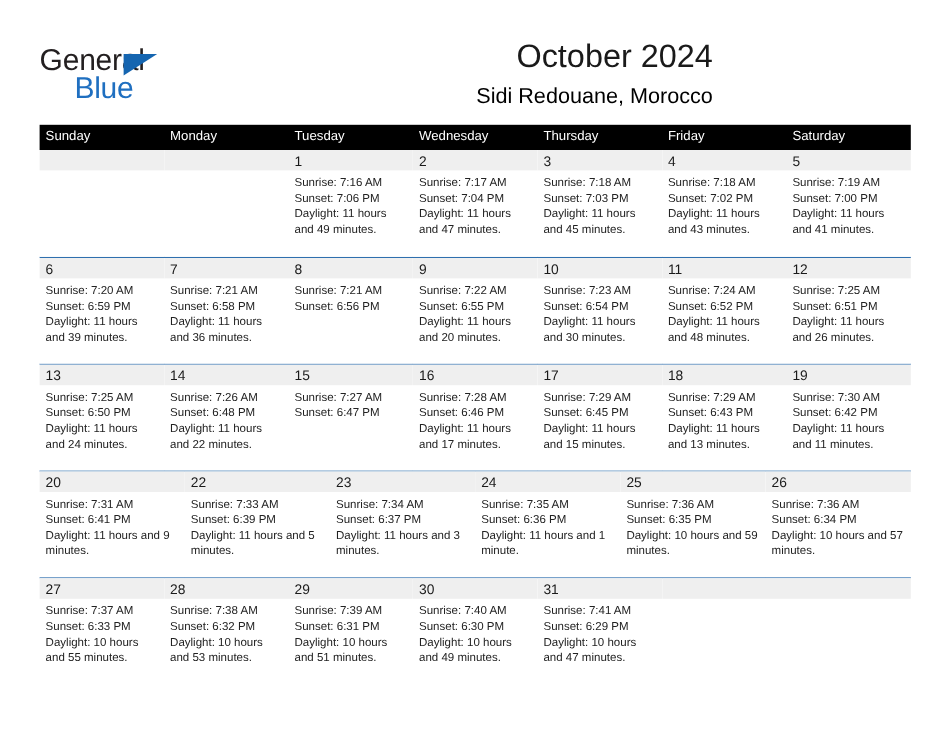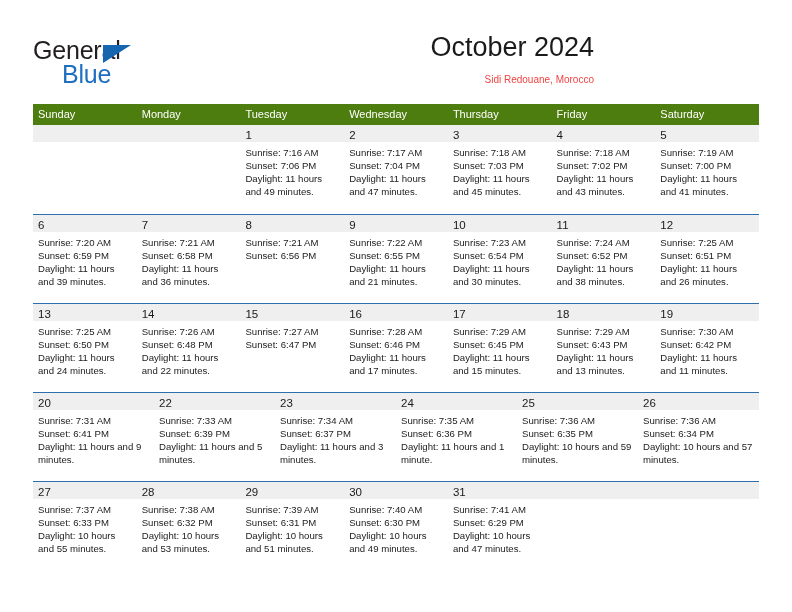"Sidi Redouane, Morocco" .cal-subtitle { color: #ef4444 -> #000000; font-size: 10px -> 18px }
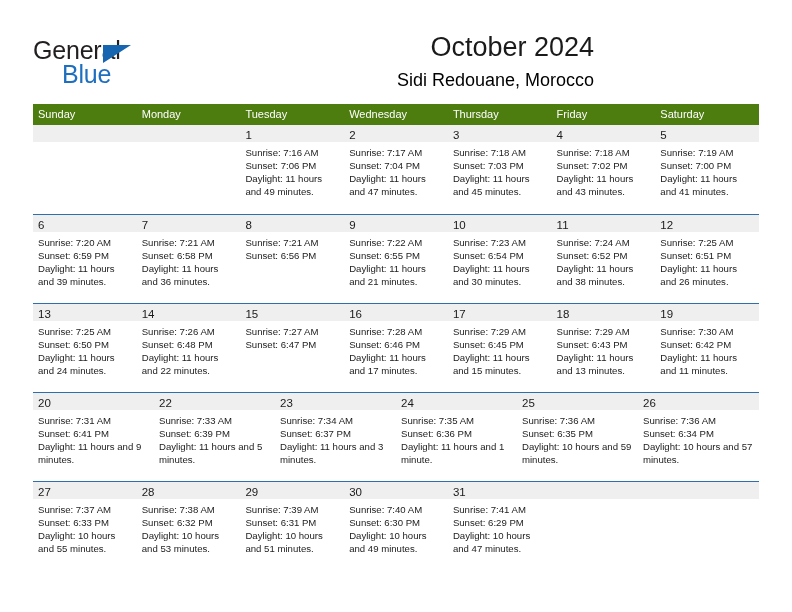"Sunday" .weekdays { background: #4d7c0f -> #000000 }
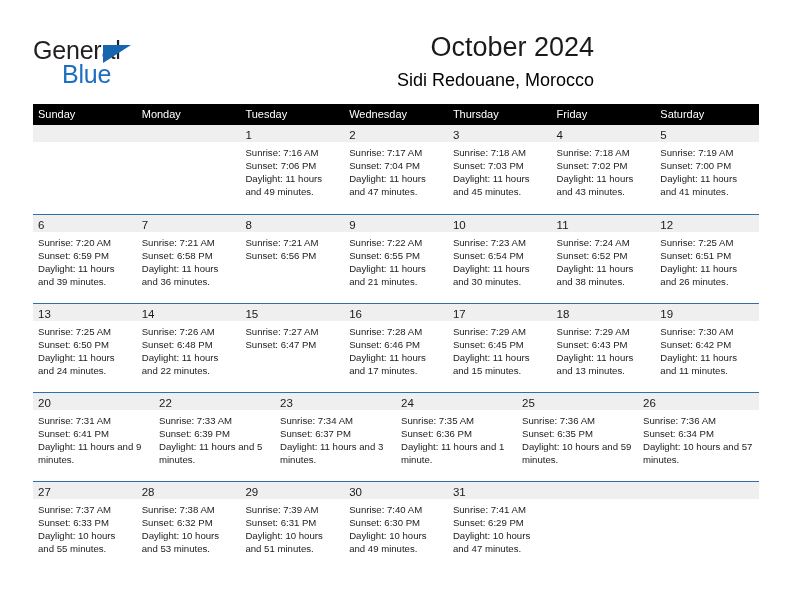"Daylight: 11 hours and 21" div.daylight { text: 21 -> 20 }
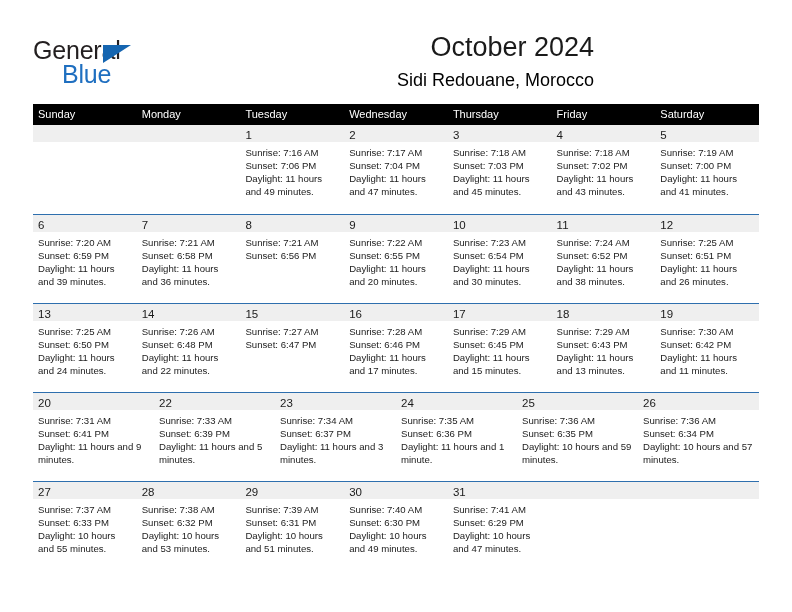"Daylight: 11 hours and 38" div.daylight { text: 38 -> 48 }
